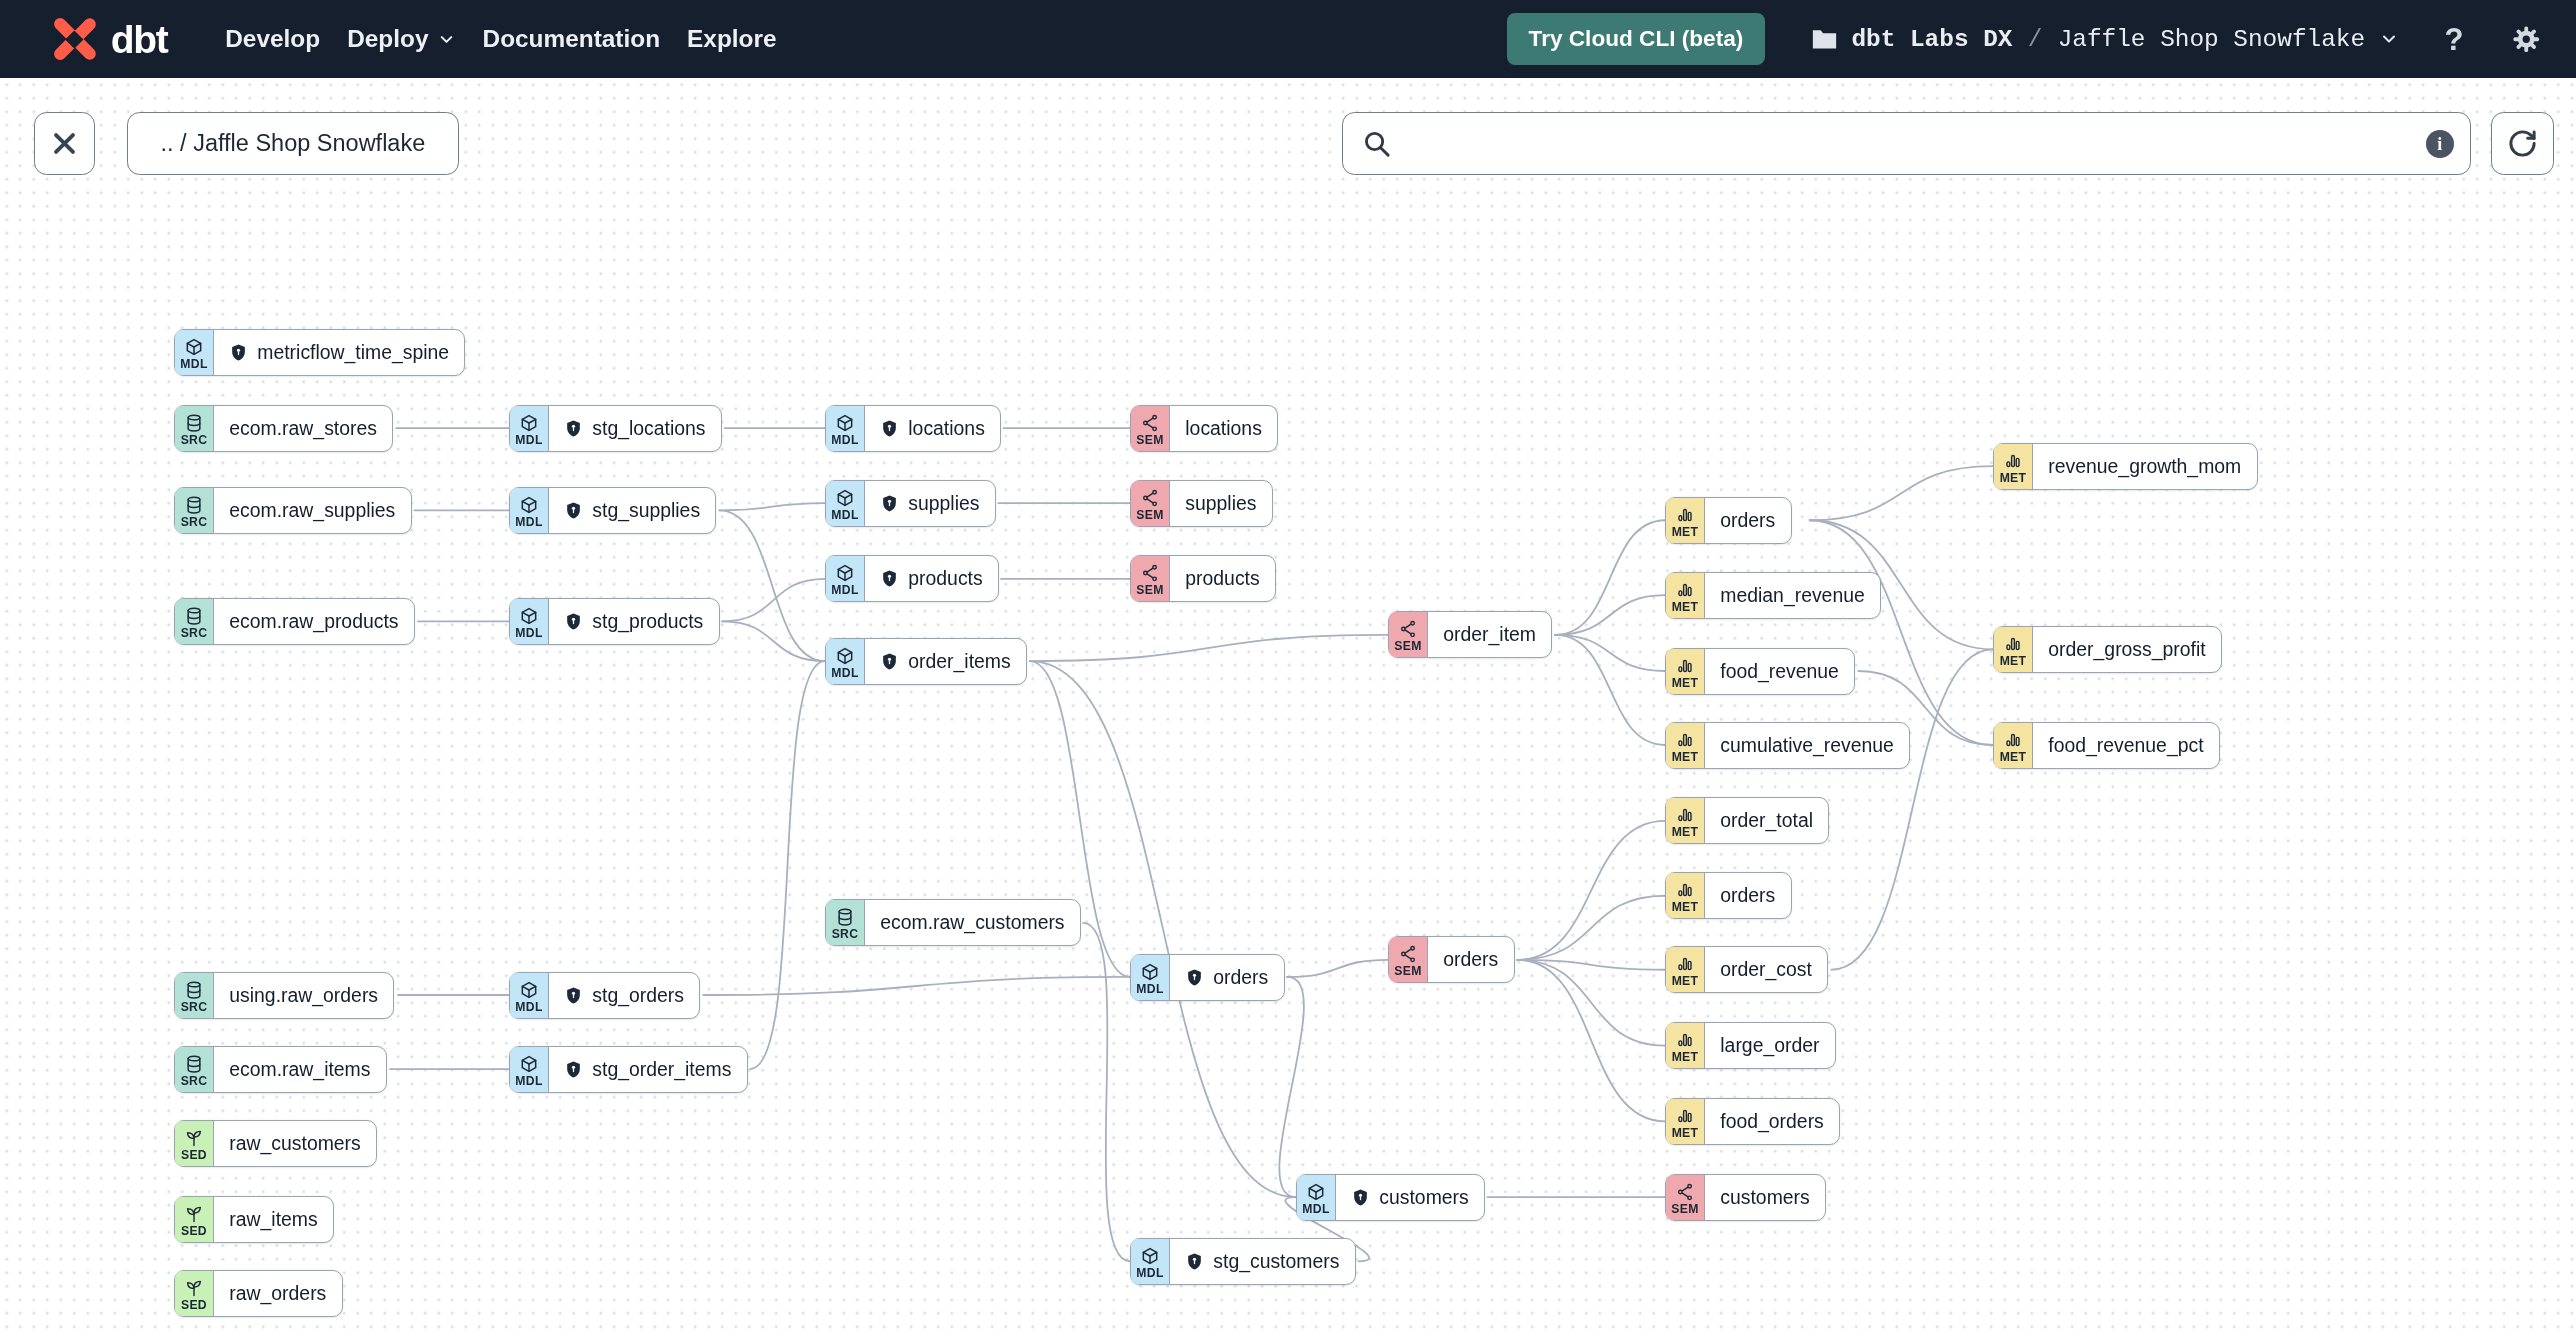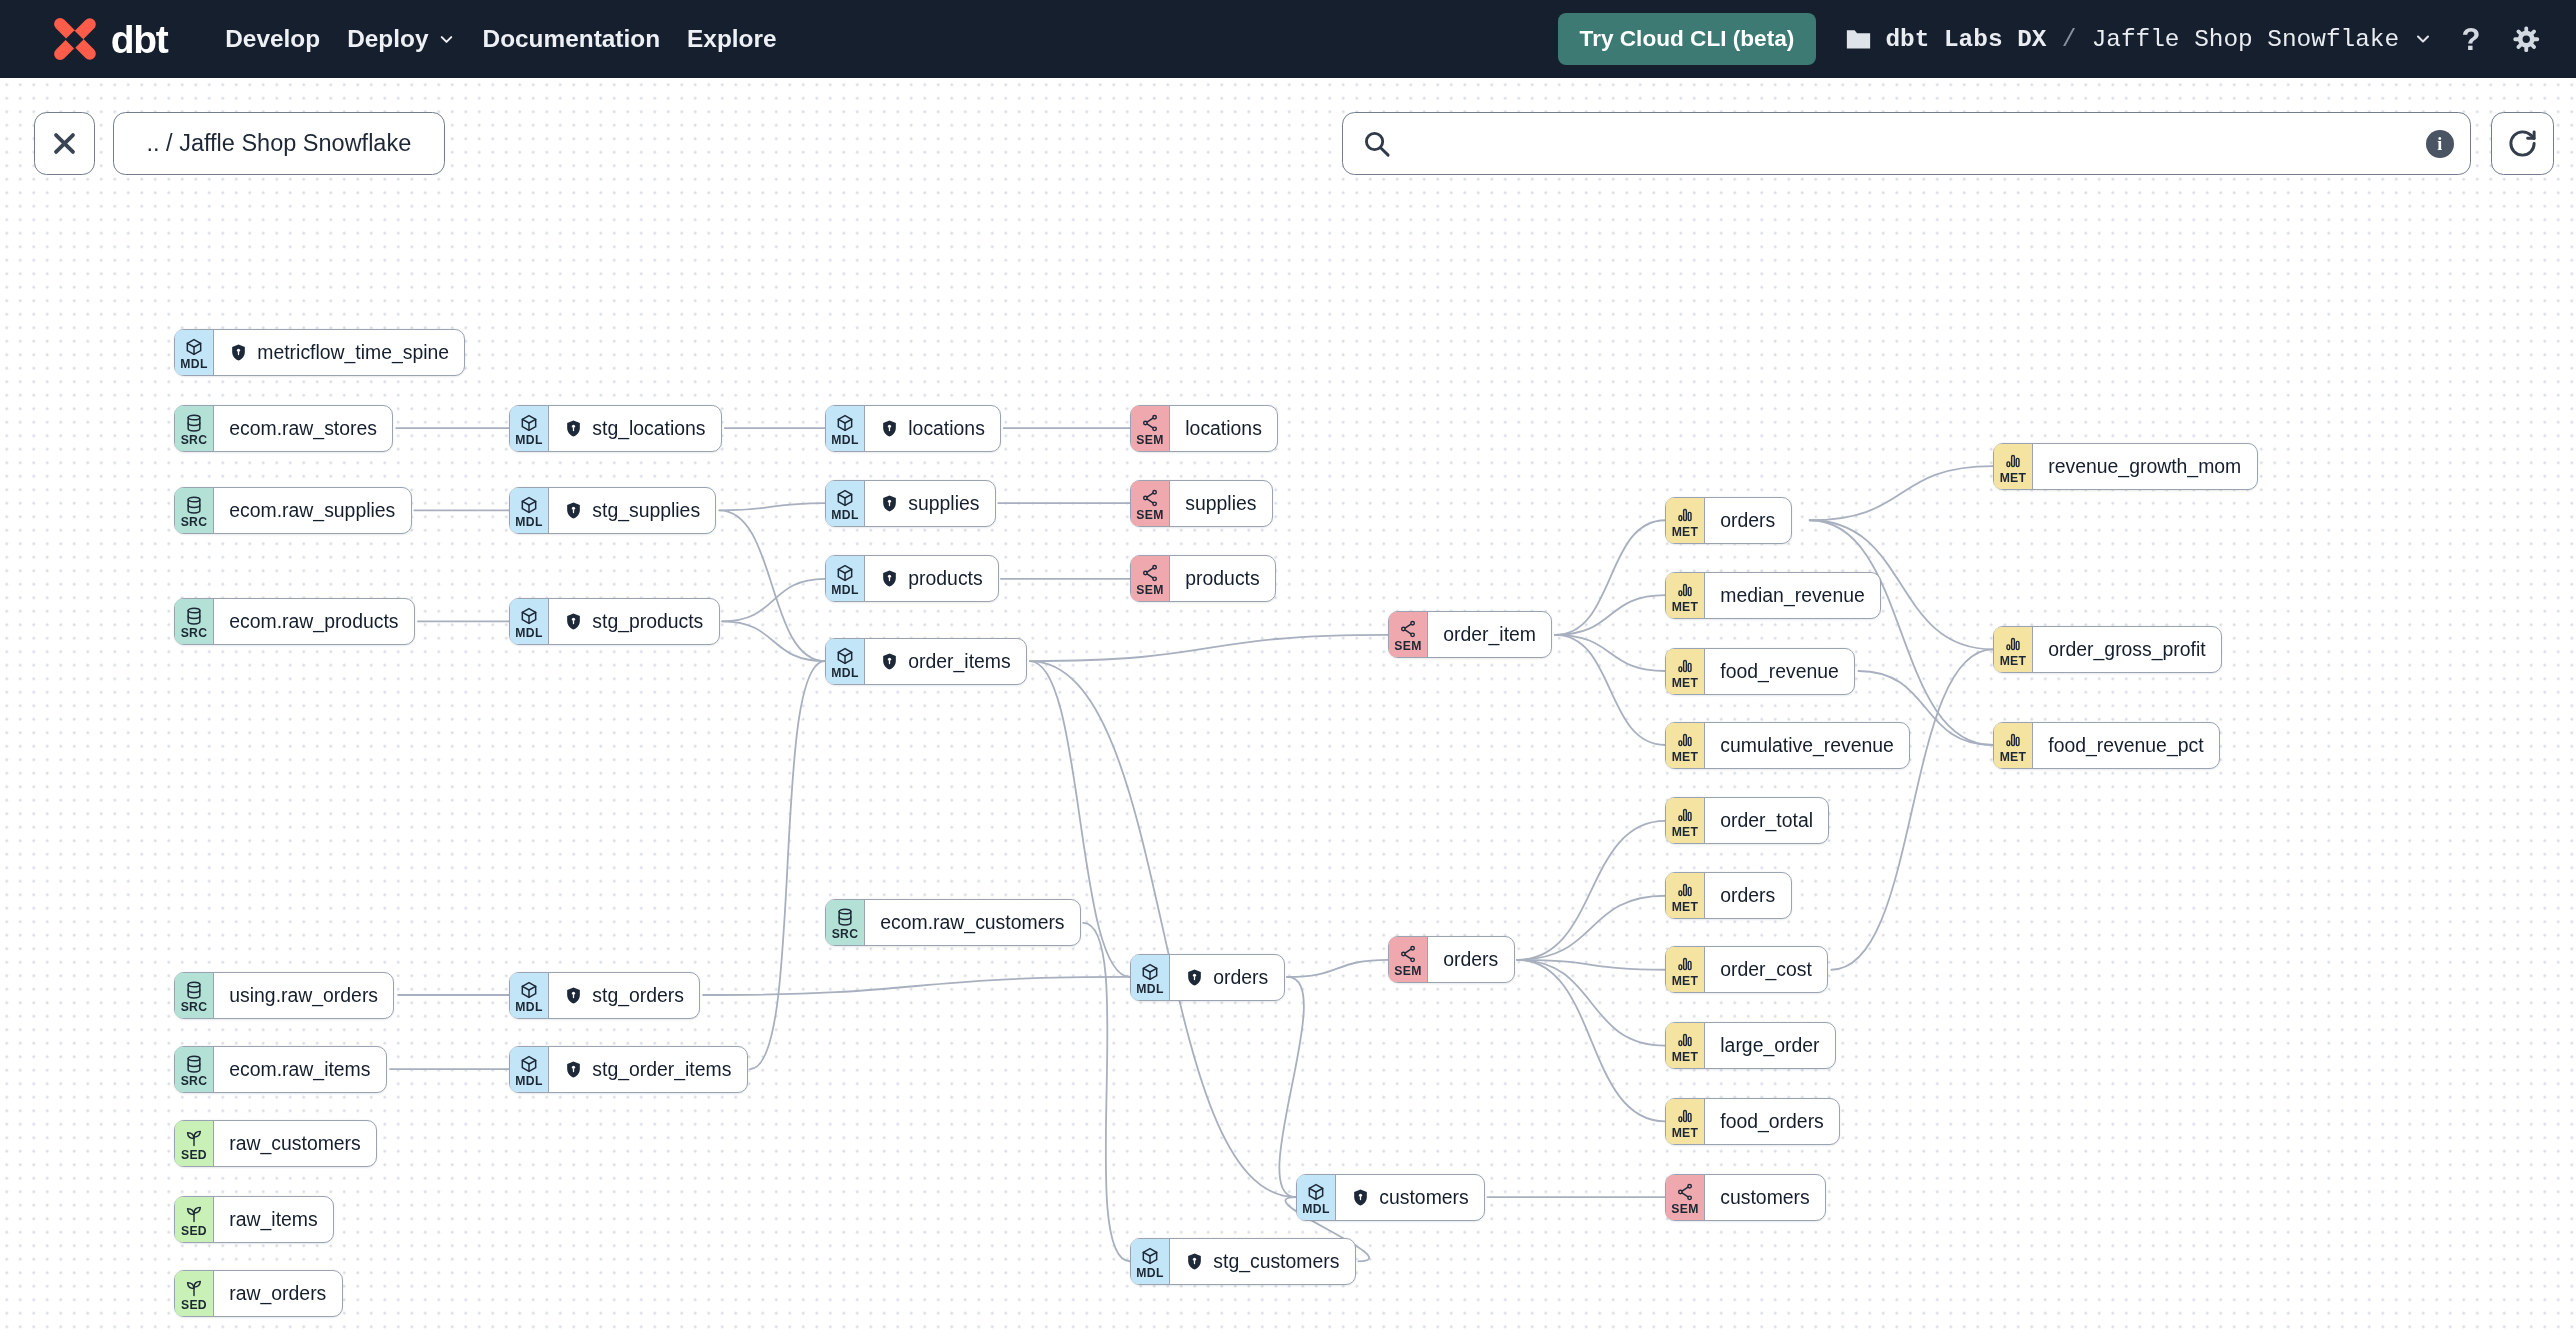"Try Cloud CLI (beta)" .nav-right { gap: 29px -> 46px }
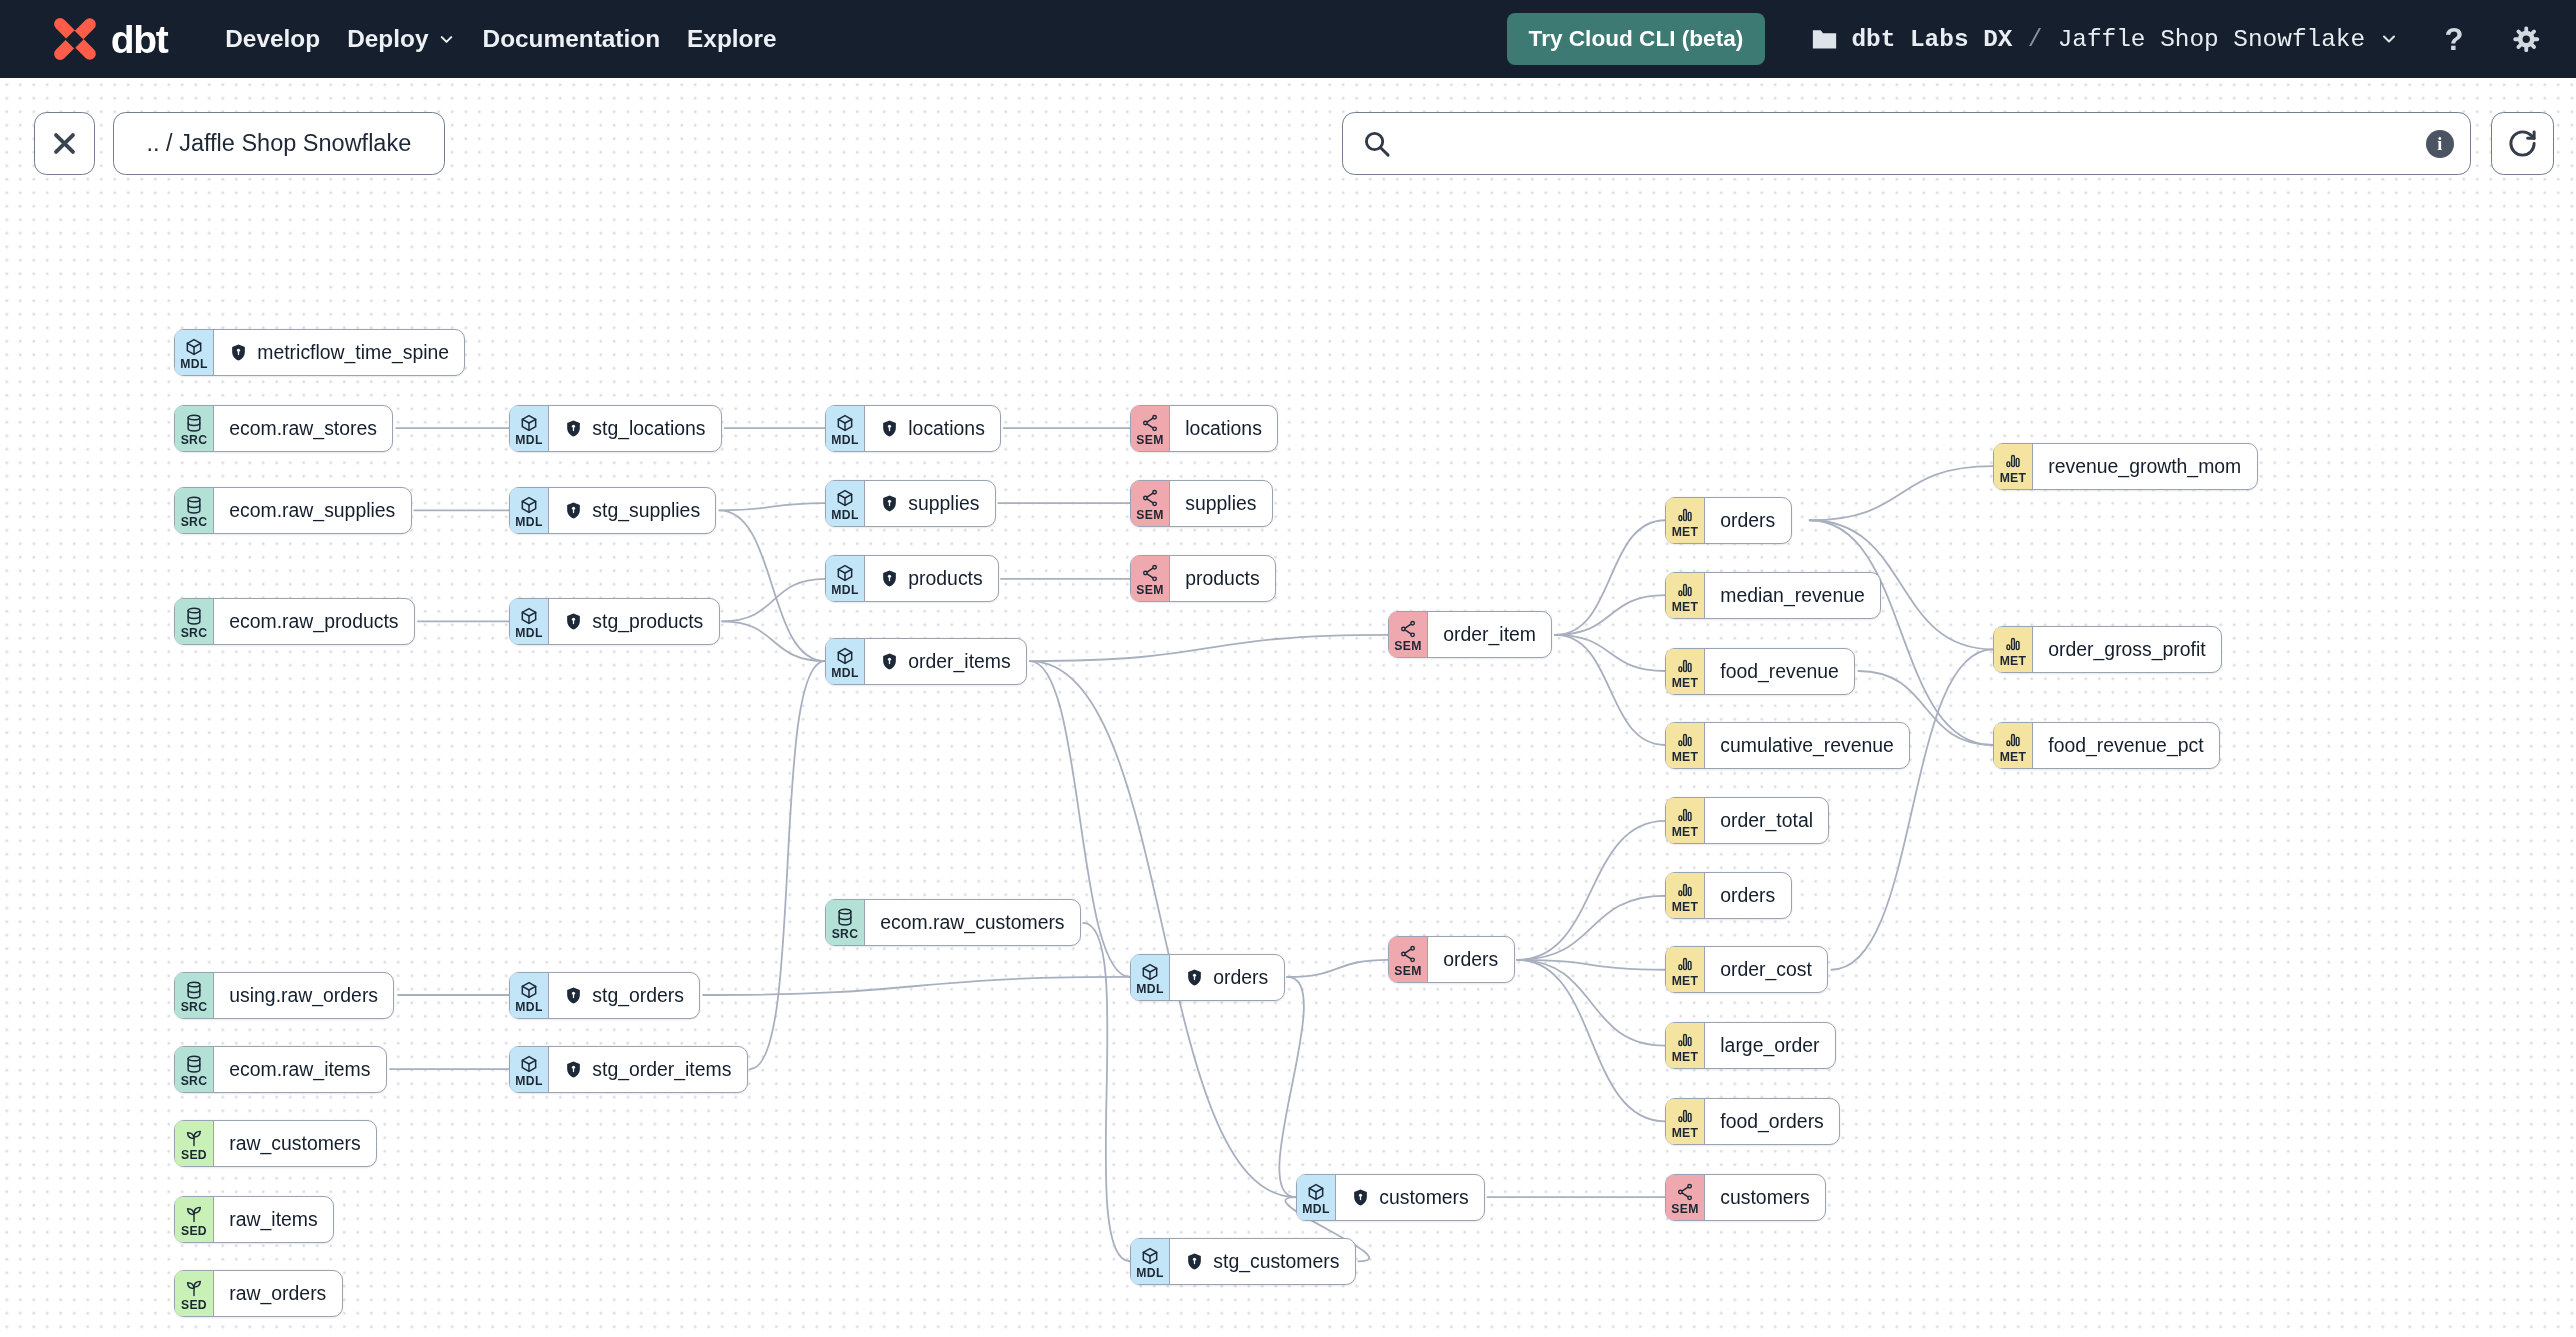".. / Jaffle Shop Snowflake" .crumb { left: 113px -> 127px }
